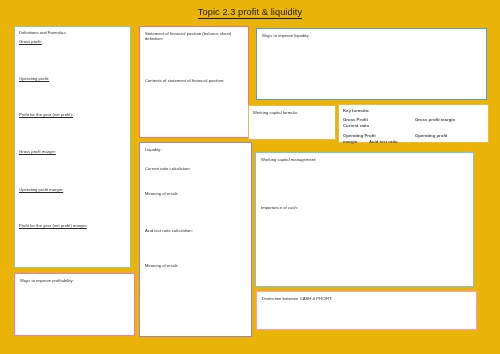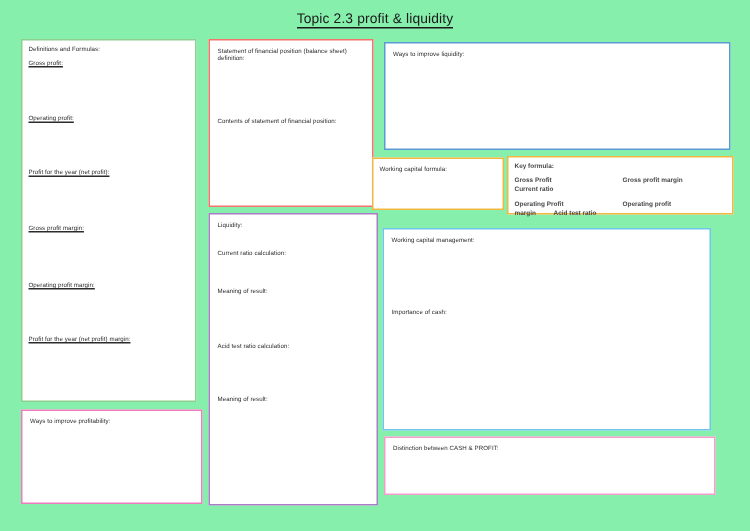"Topic 2.3 profit & liquidity" #page { background: #86efac -> #eab308 }
